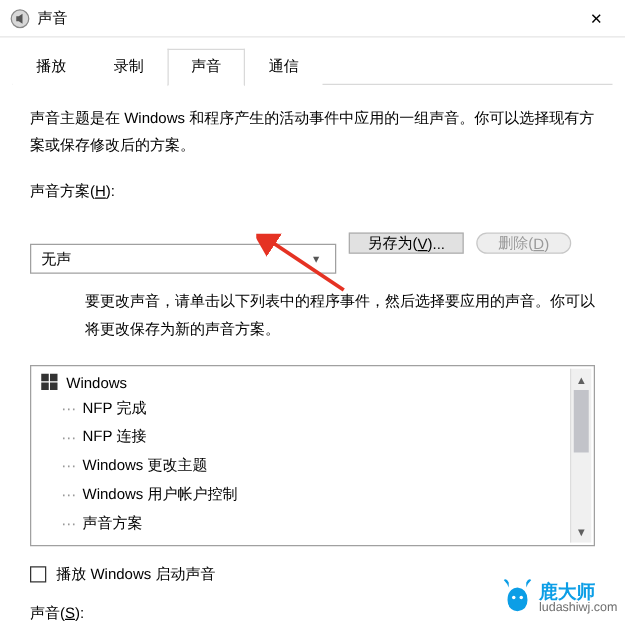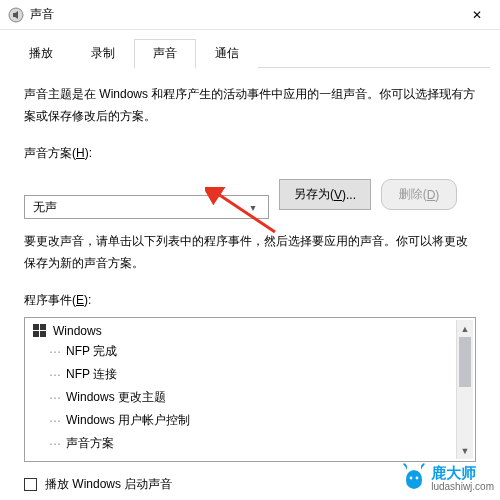"另存为(" .btn { height: 31px -> 17px }
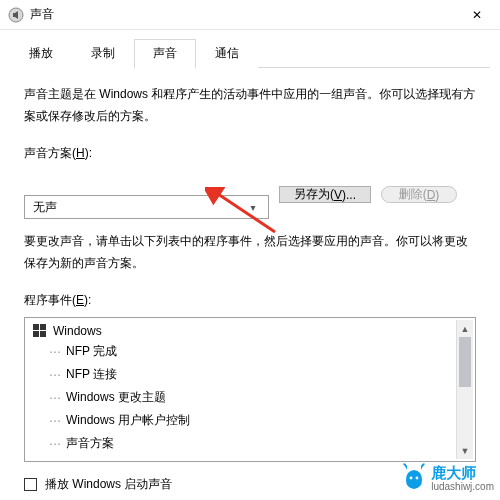"要更改声音，请单击以下列表中的程序事件，然后选择要应用的声音。你可以将更改保存为" .desc2 { margin-left: none -> 44px }
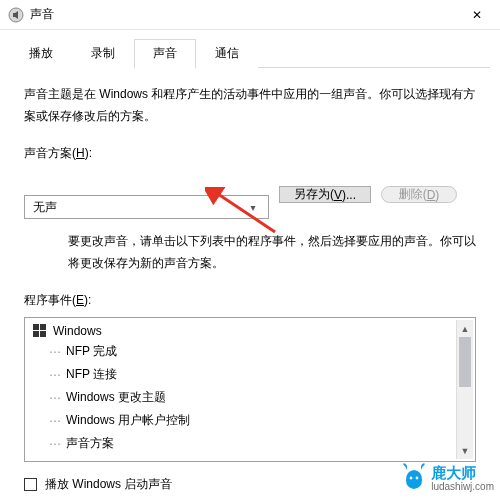"程序事件(E):" div.label { html: <div><span>程序事件(</span><span>E</span><span>):</span></div> -> none }
